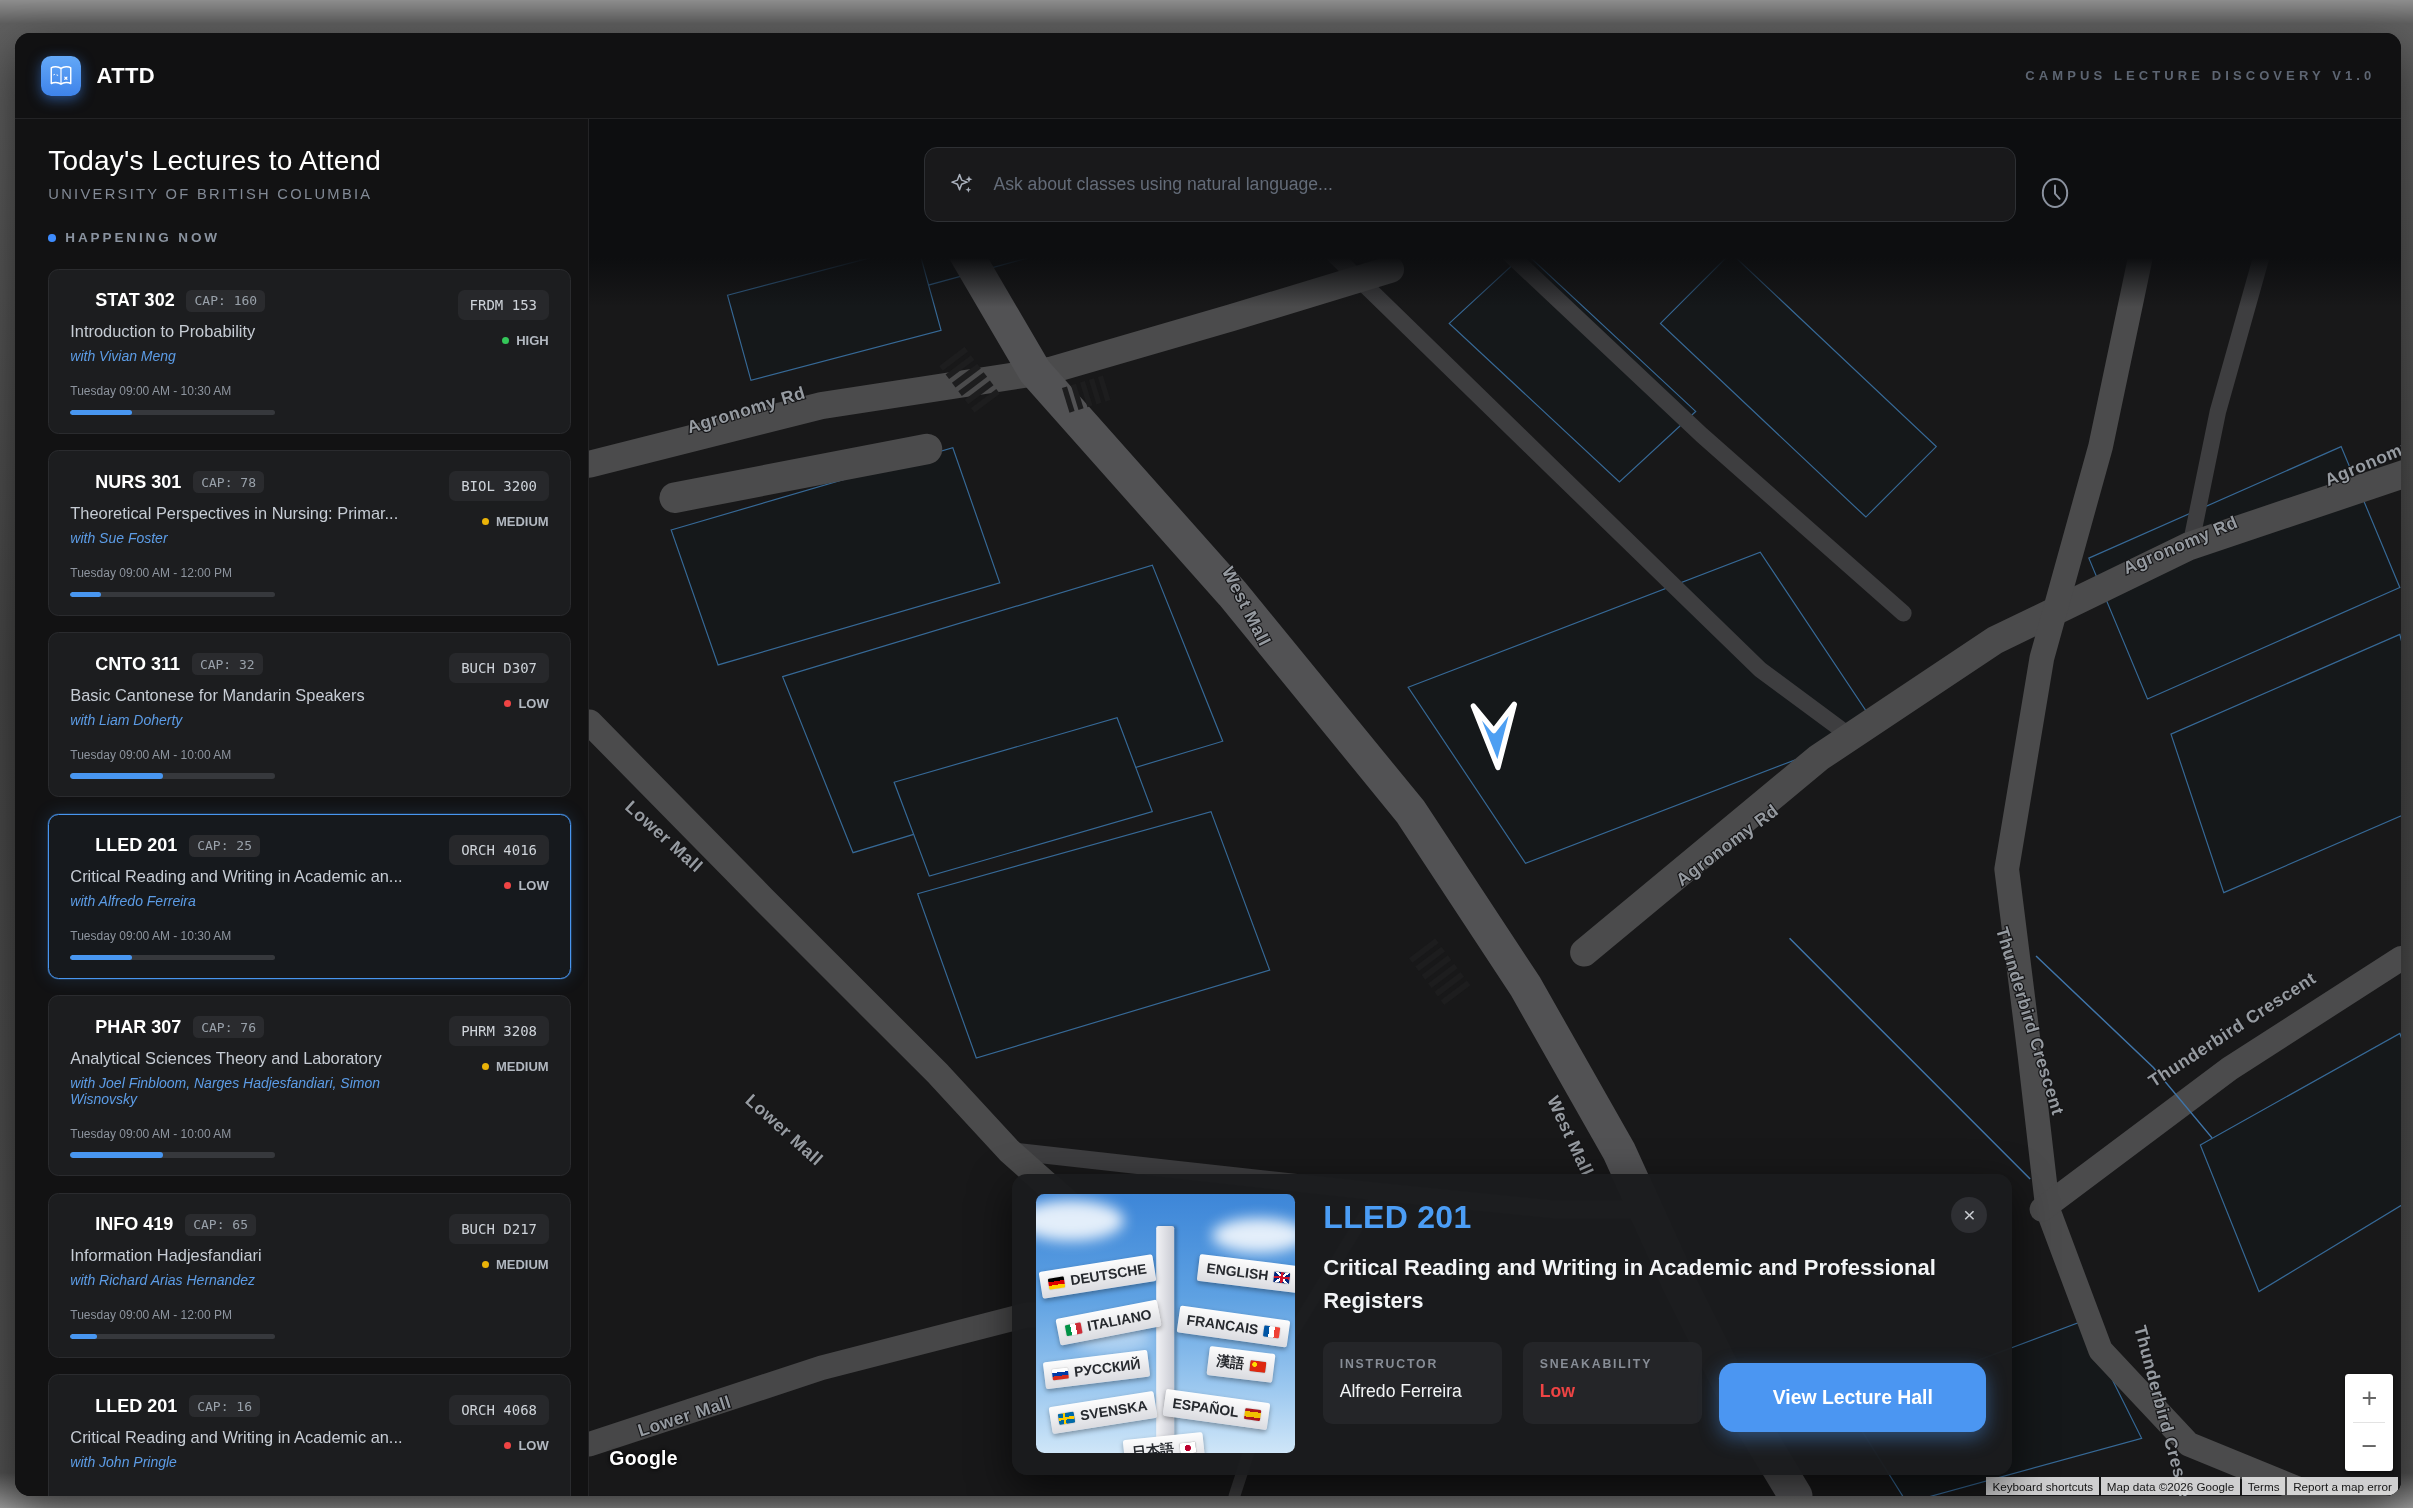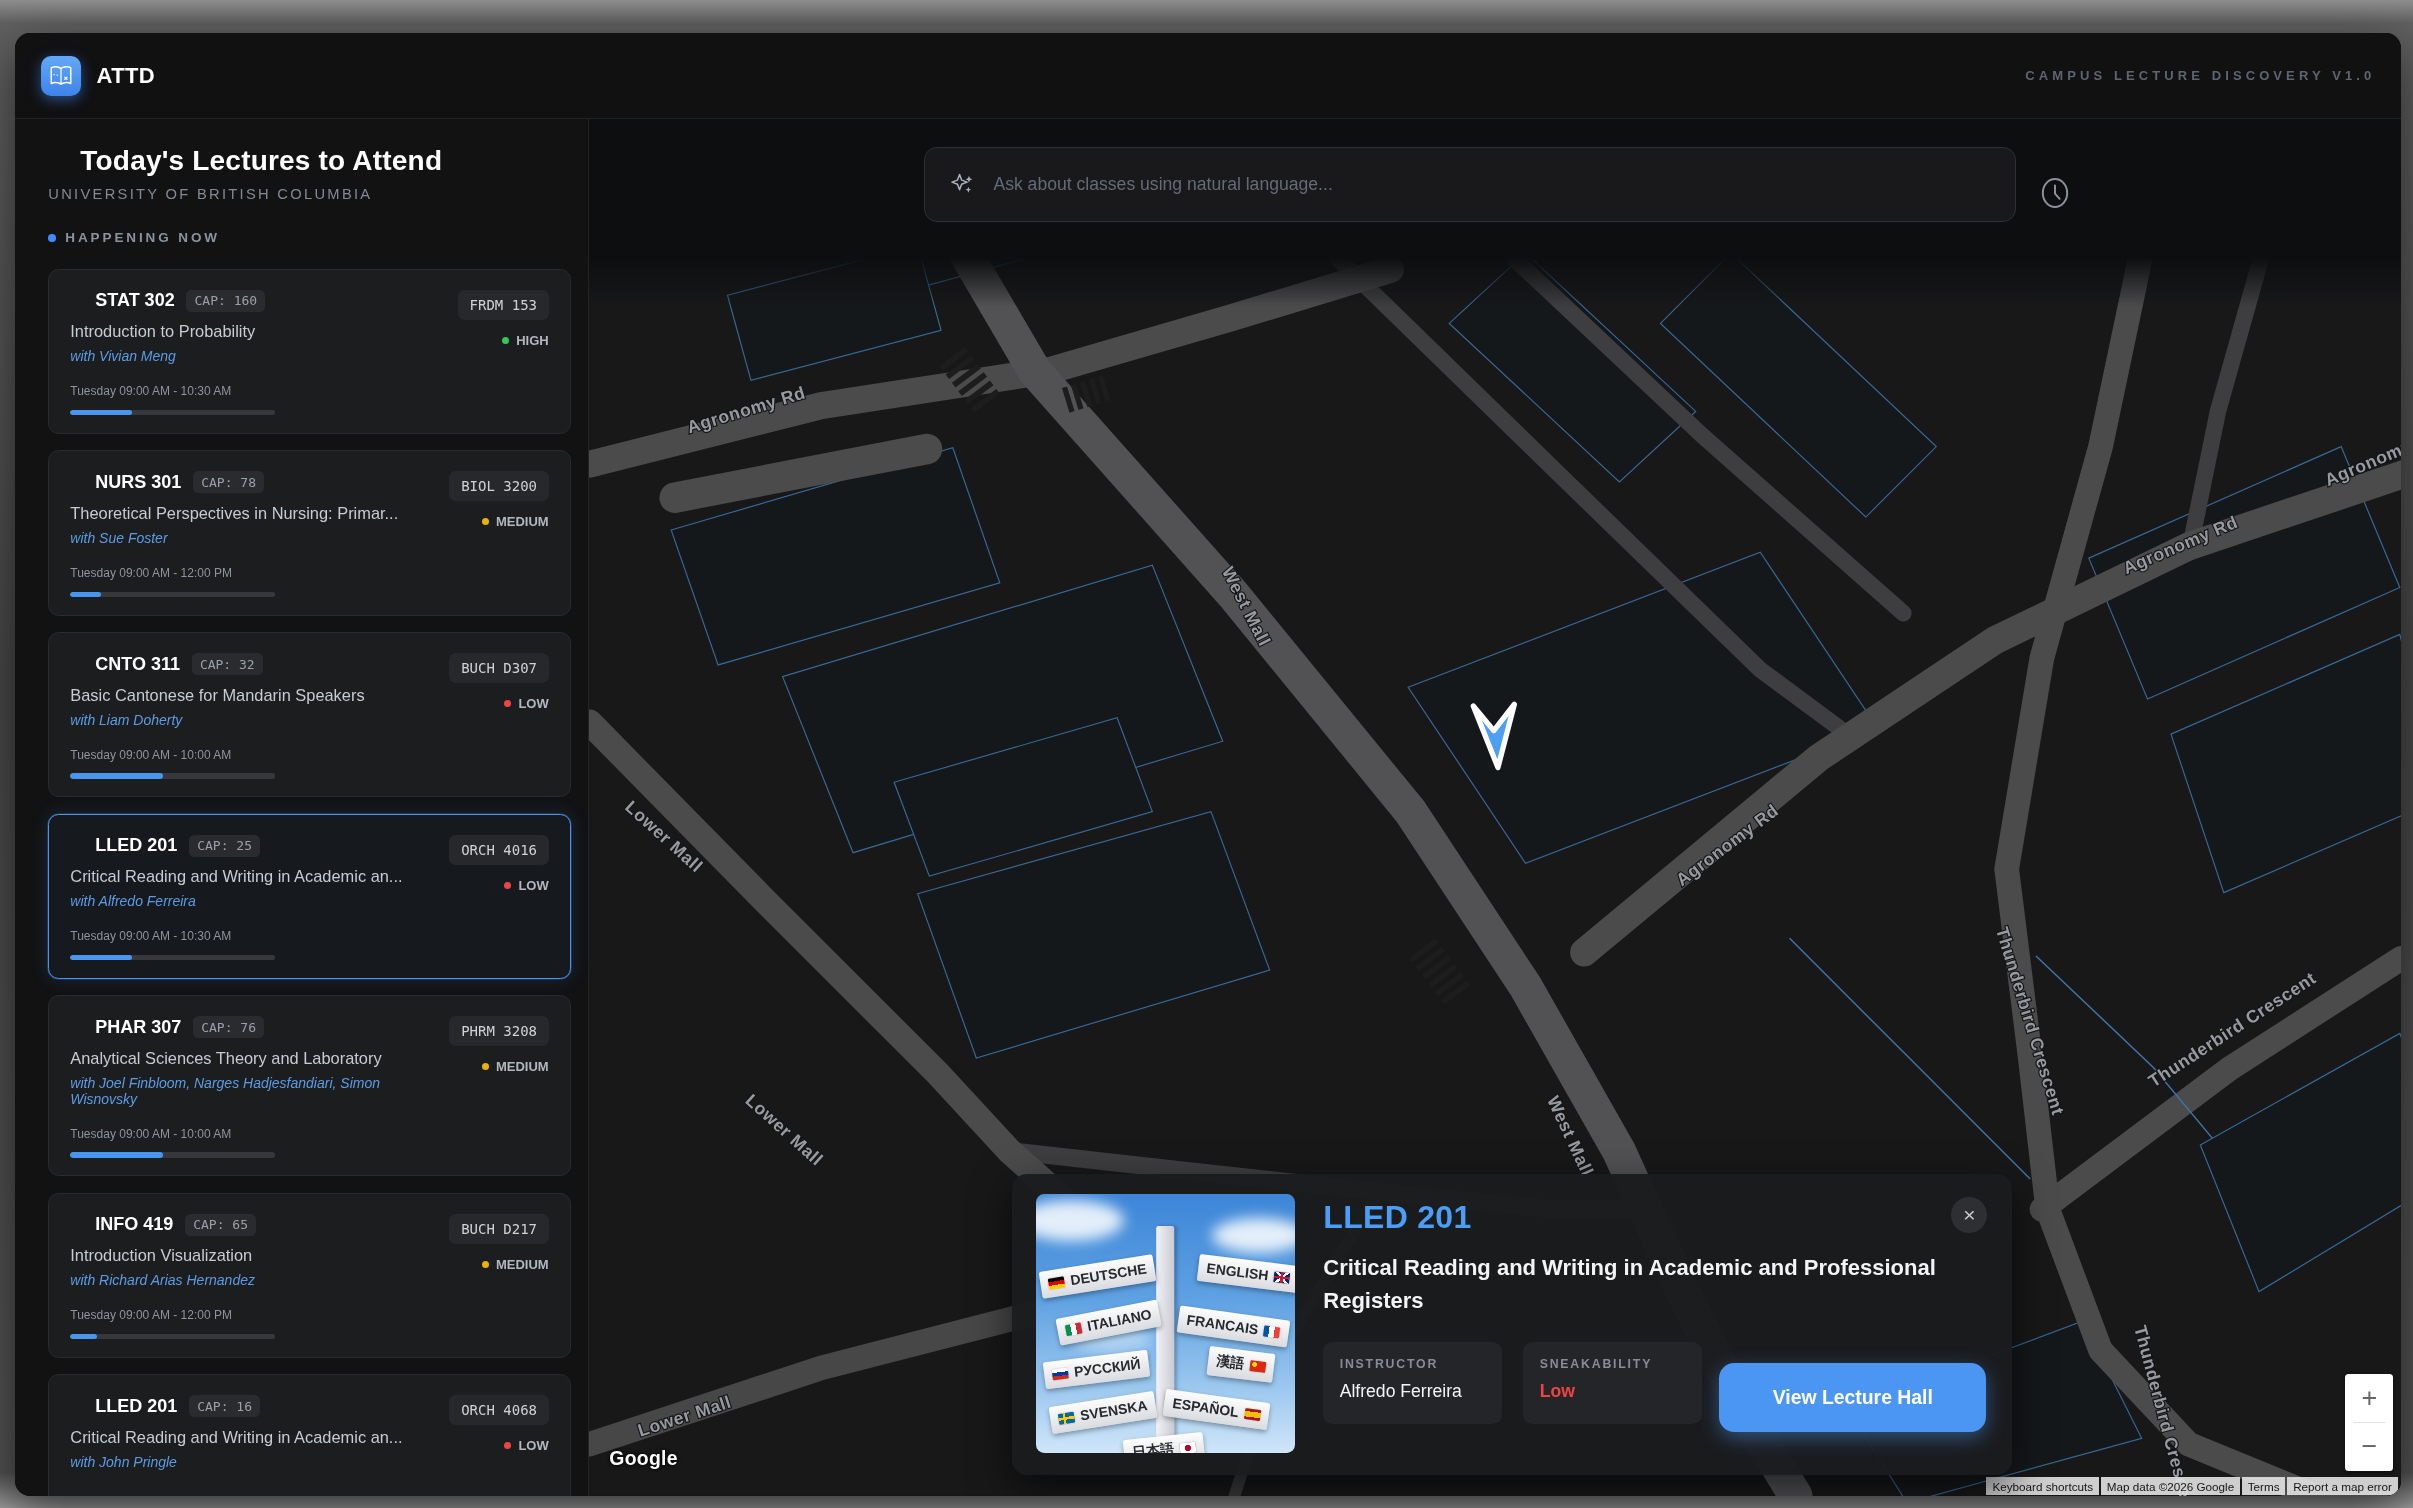"Today's Lectures to Attend" .sb-title { font-weight: bold -> normal; margin-left: 32px -> none }
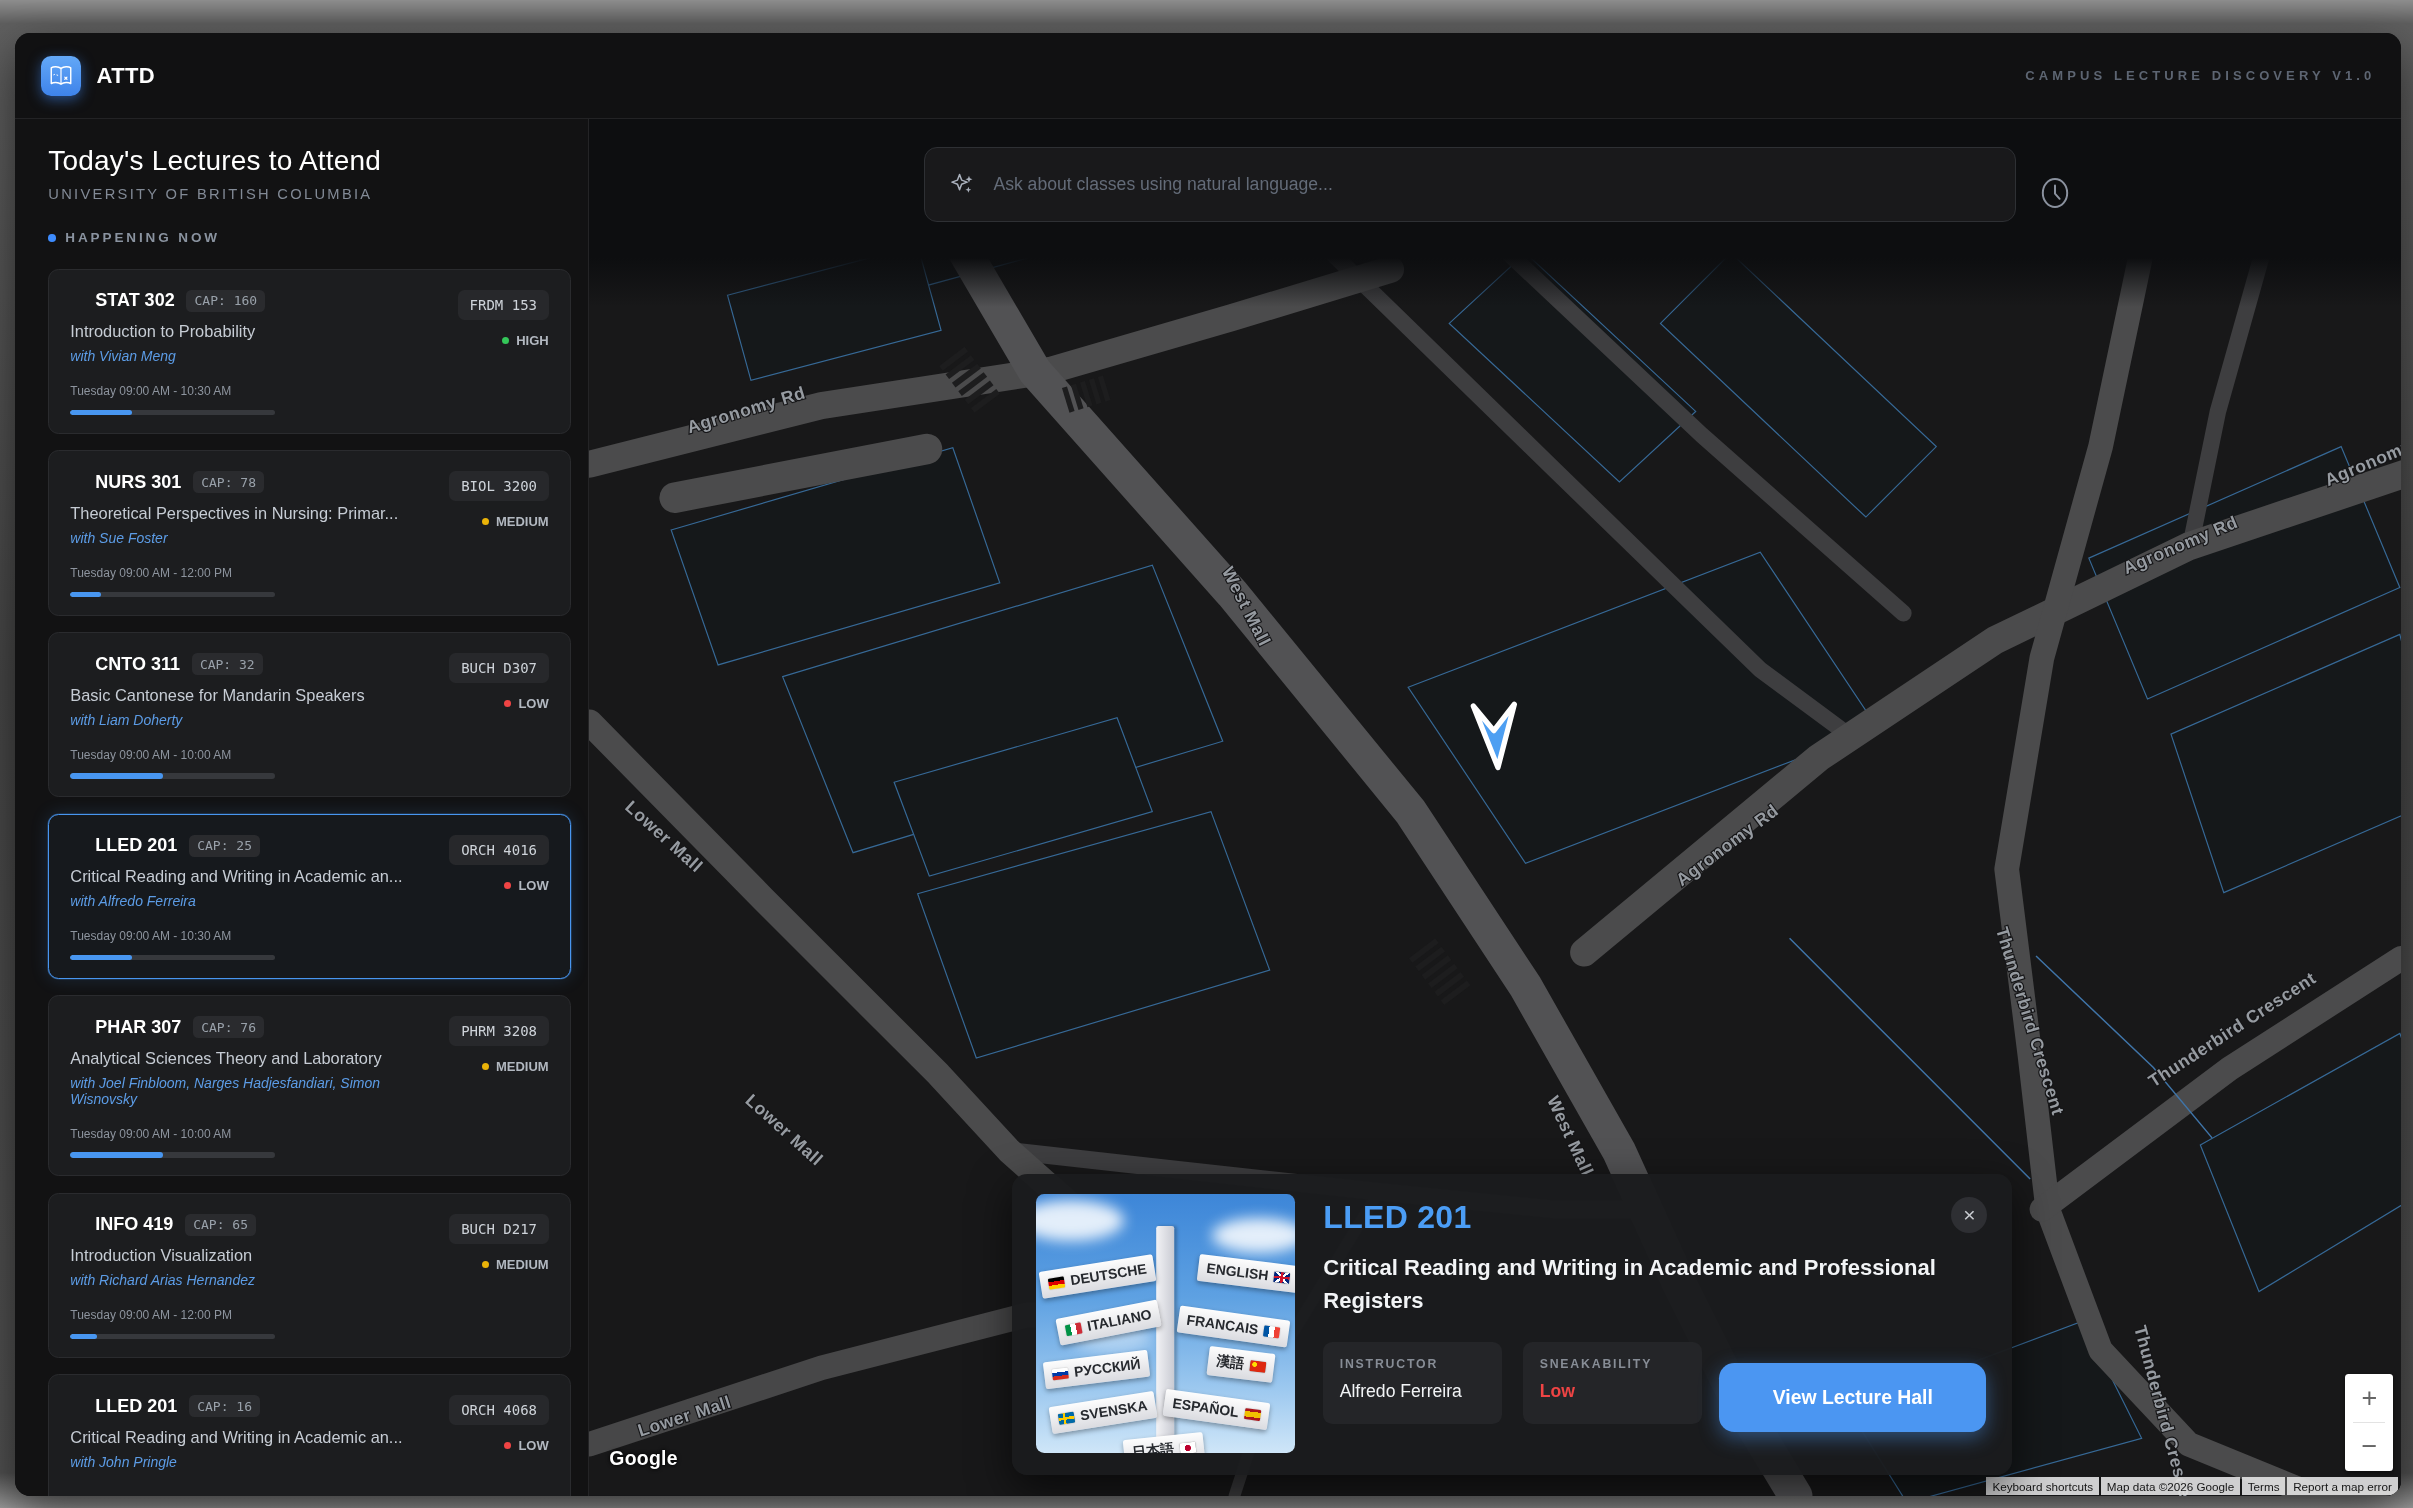"Introduction Visualization" div.ctitle { text: Introduction Visualization -> Information Hadjesfandiari }
